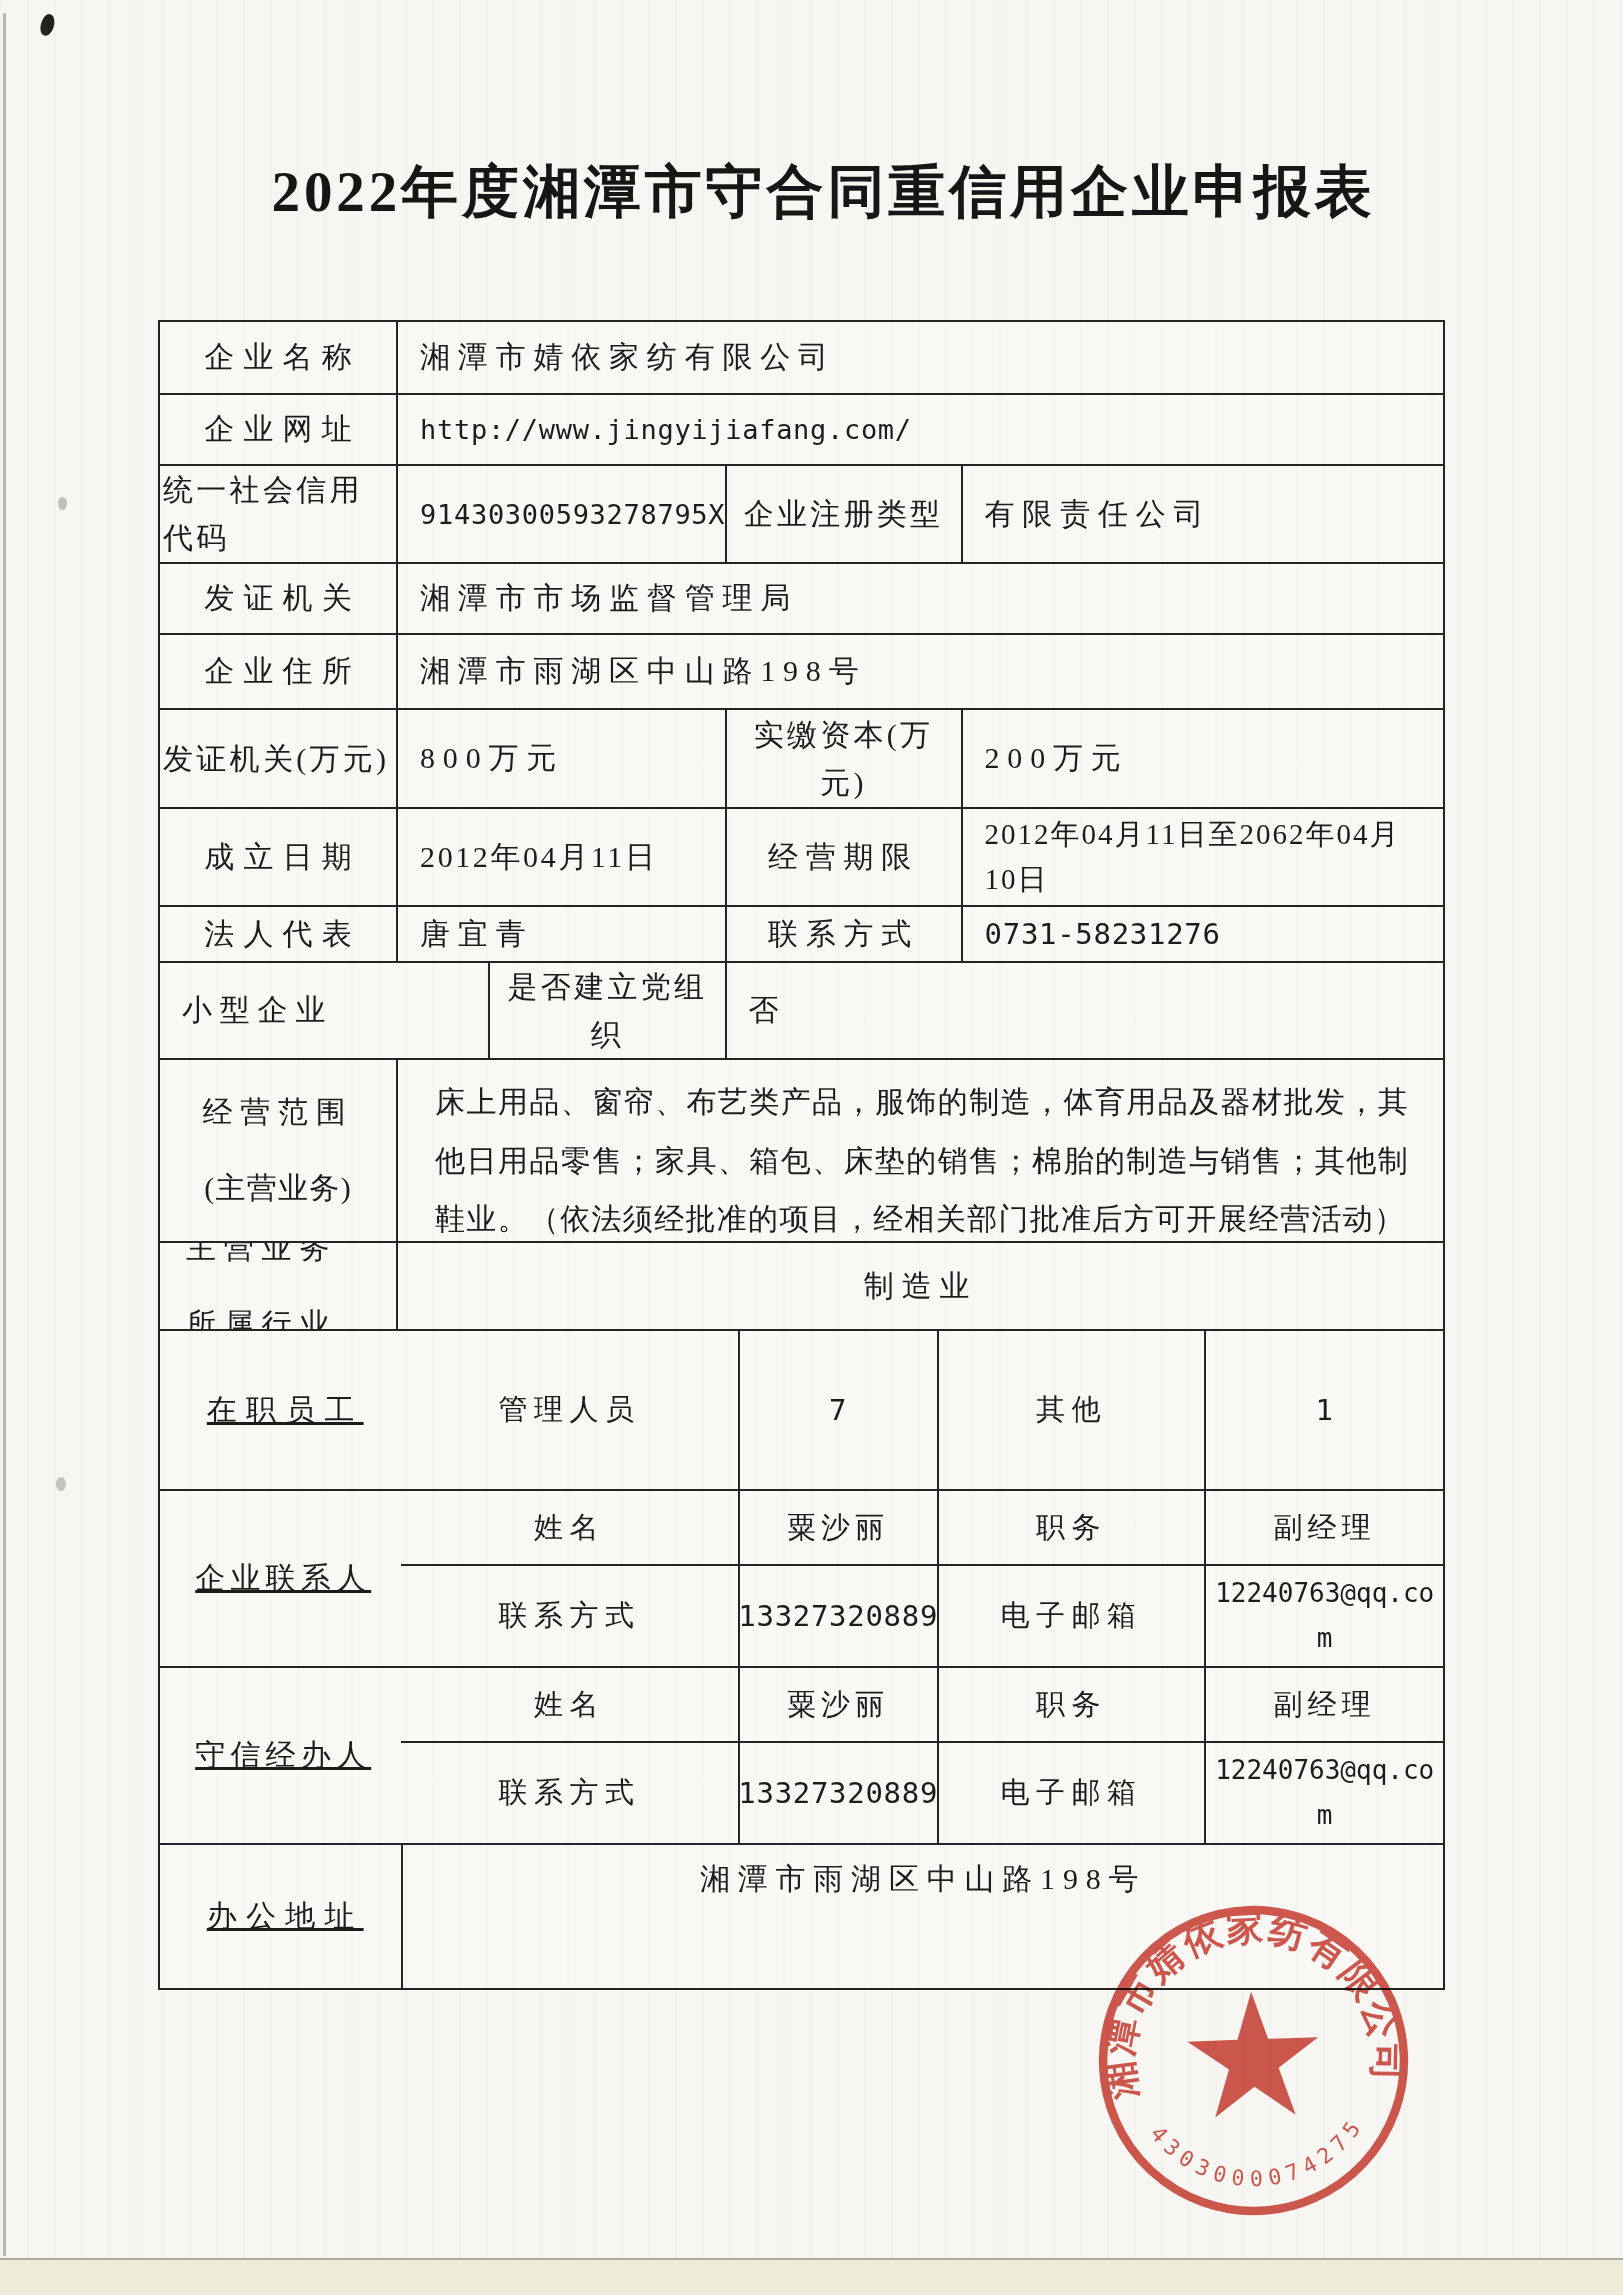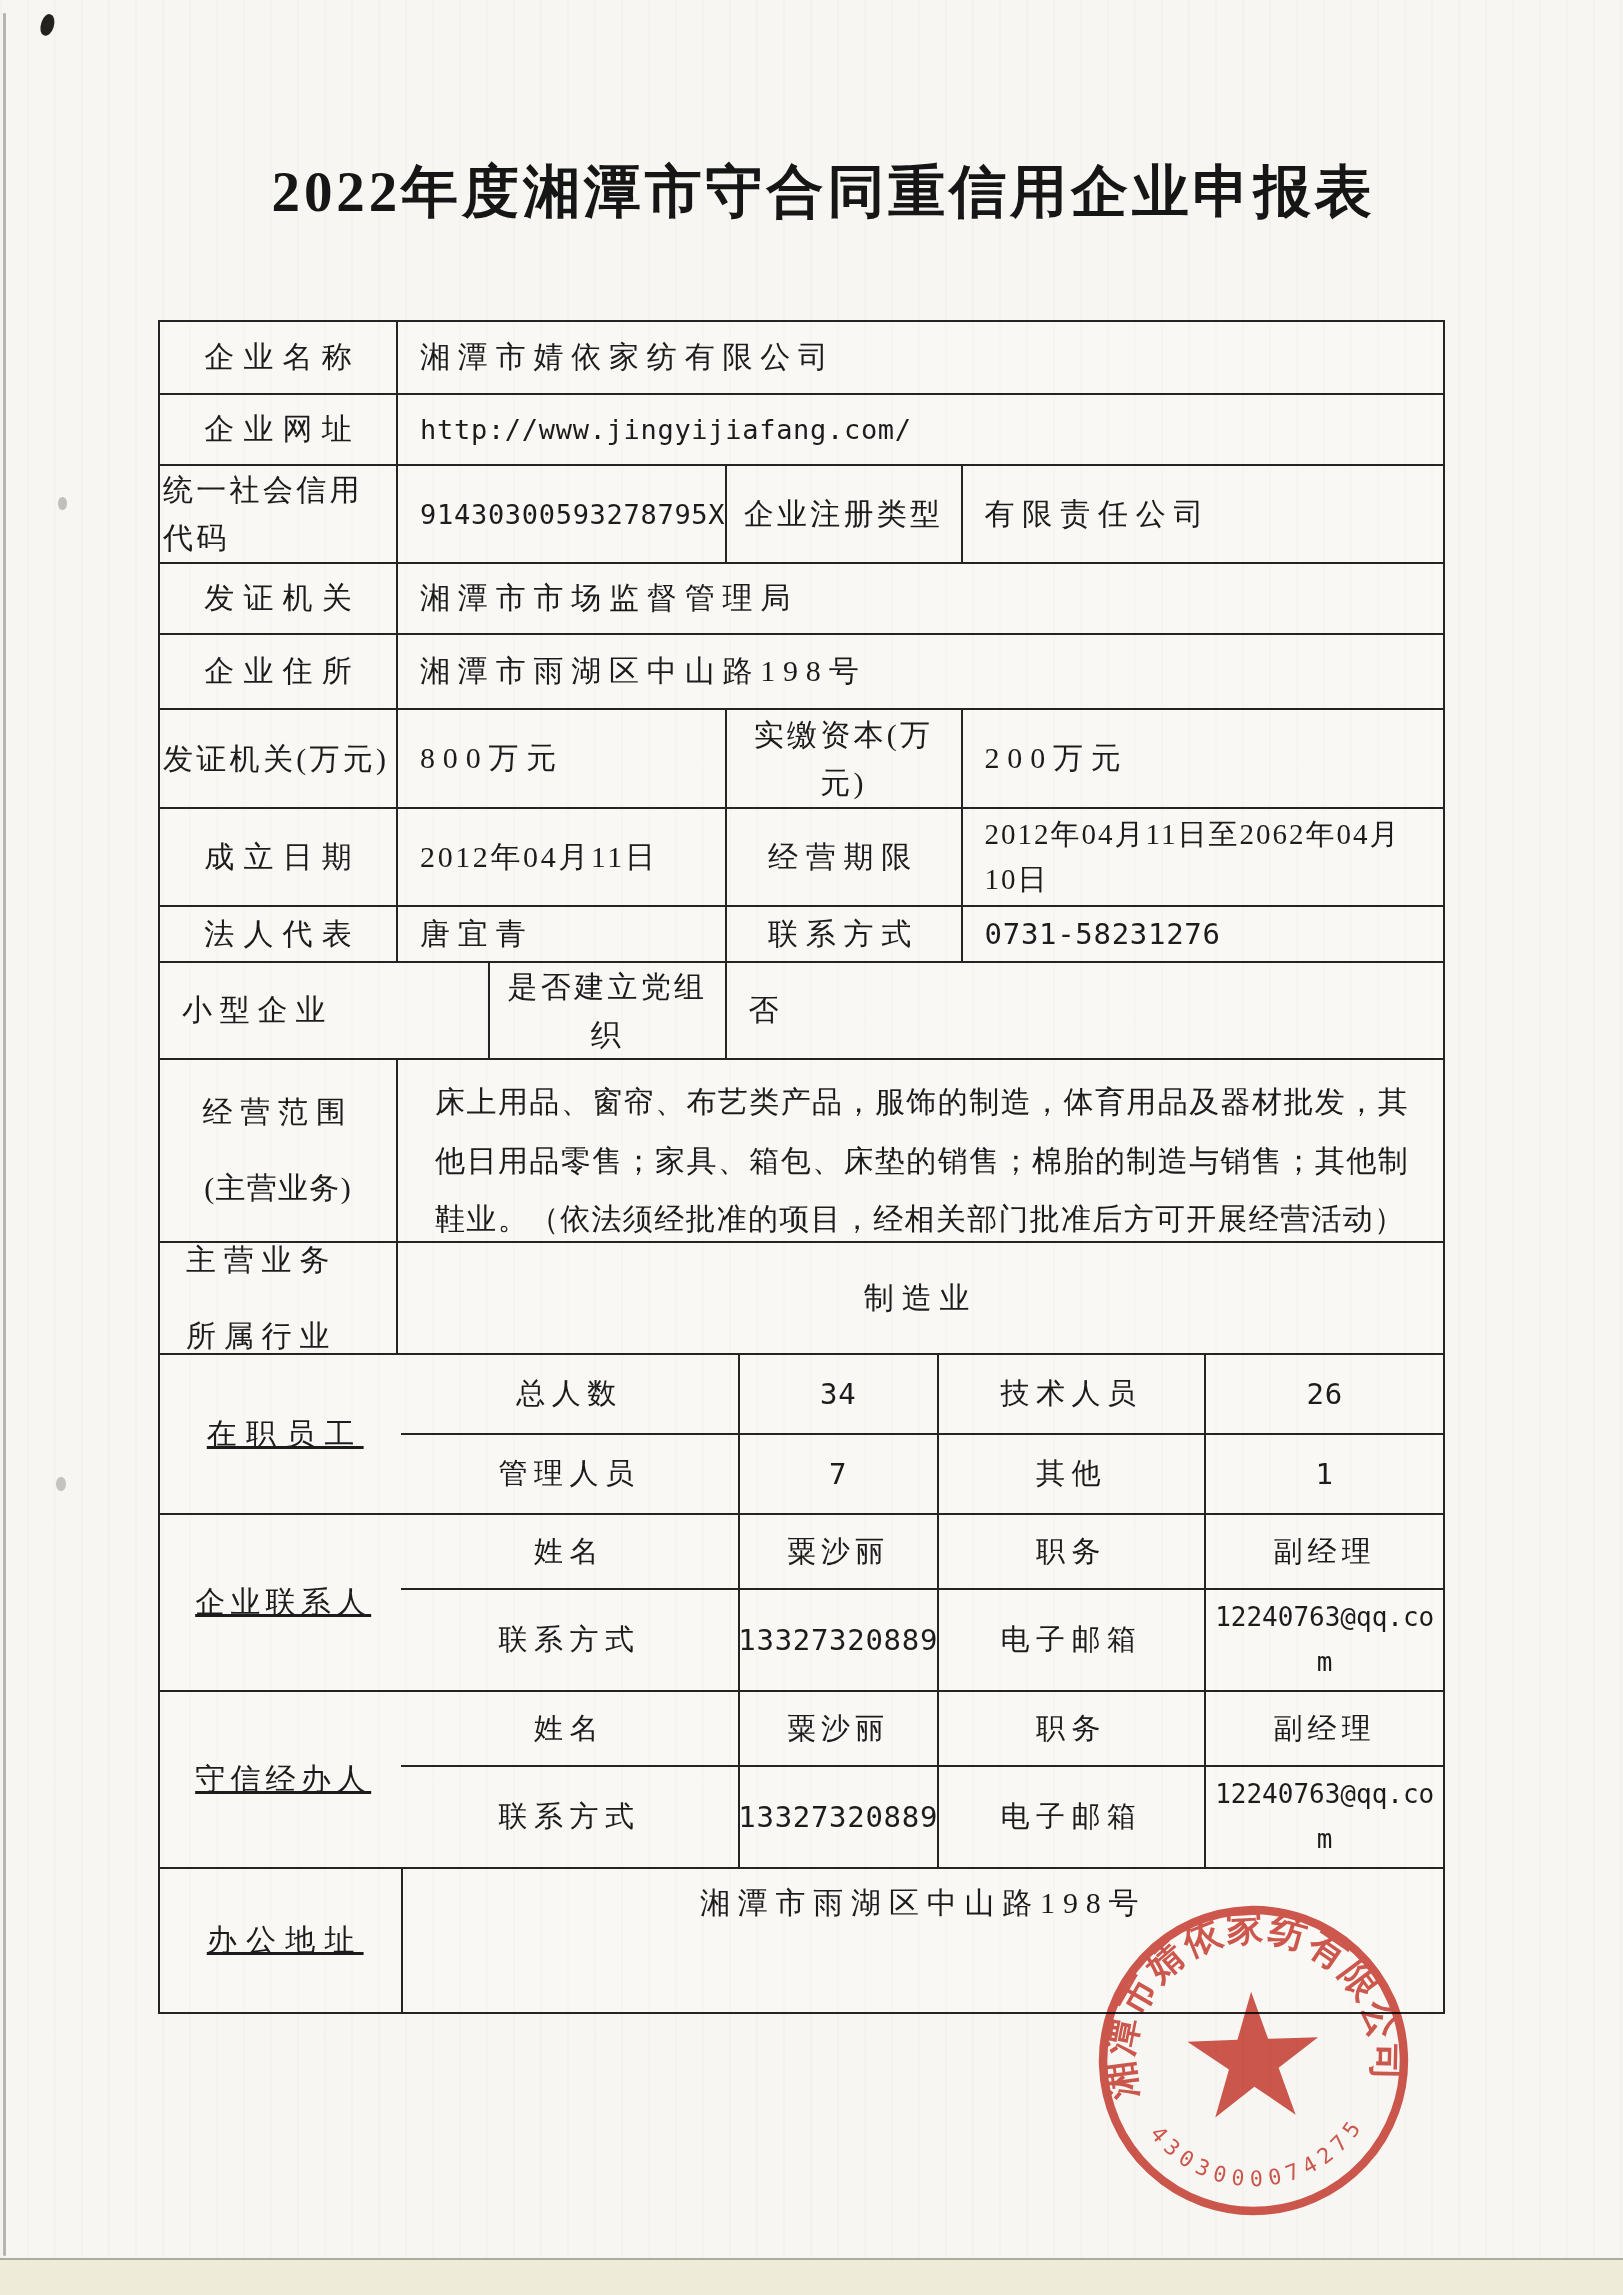"主营业务" div.row { height: 112px -> 88px }
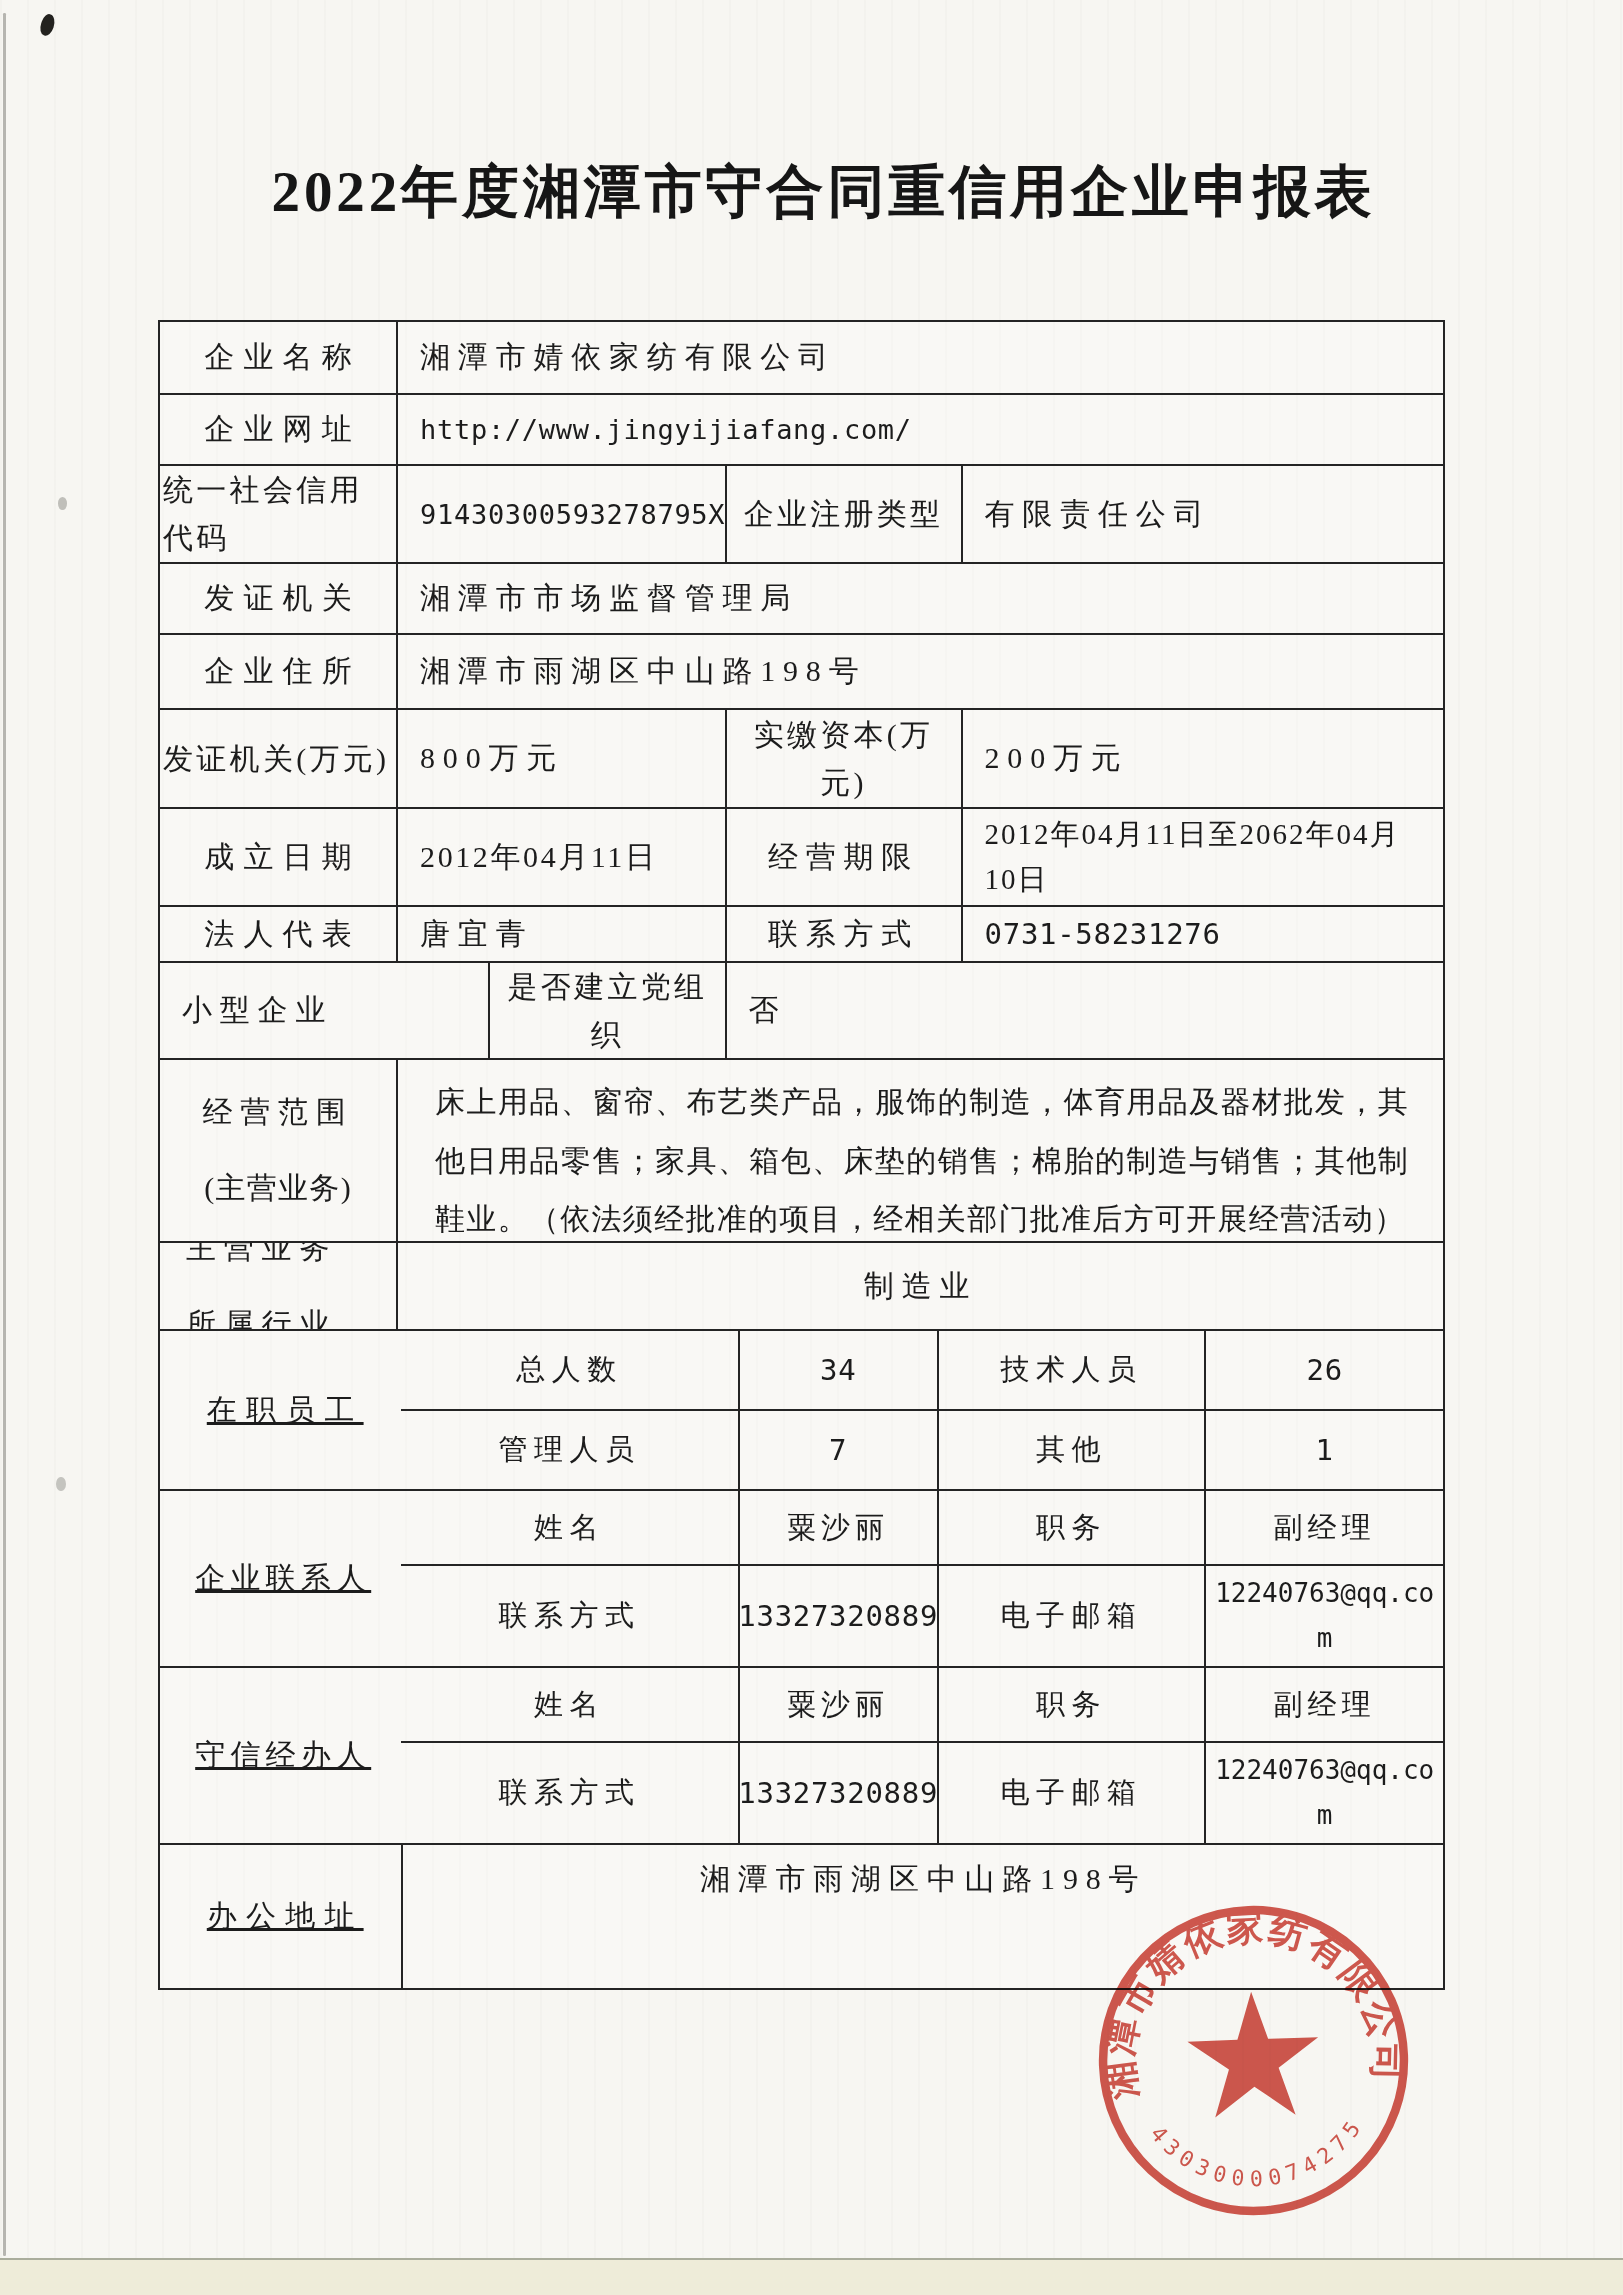"总人数" div.subrow { html: <div> <div>总人数</div> <div>34</div> <div>技术人员</div> <div>26</div> </div> -> none }
